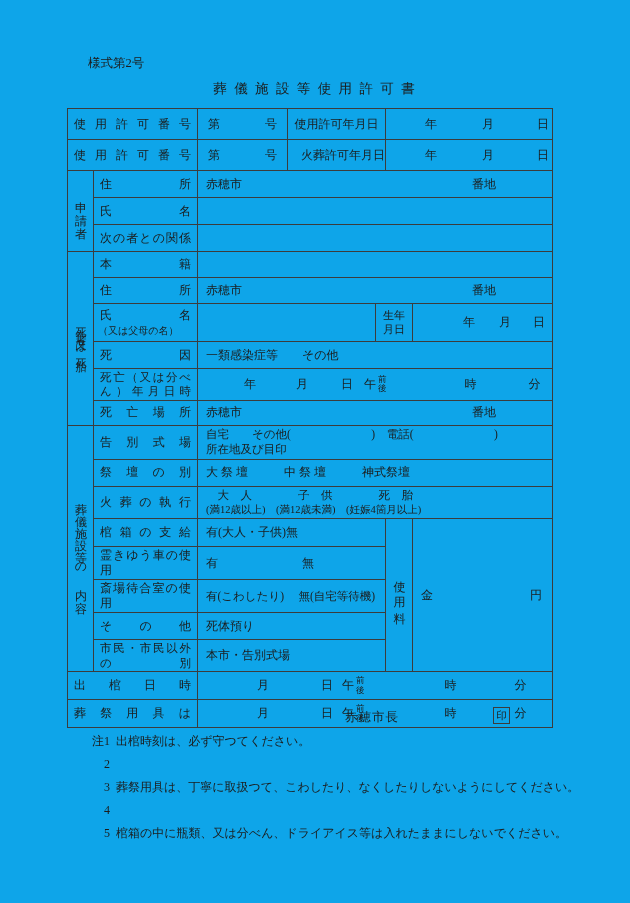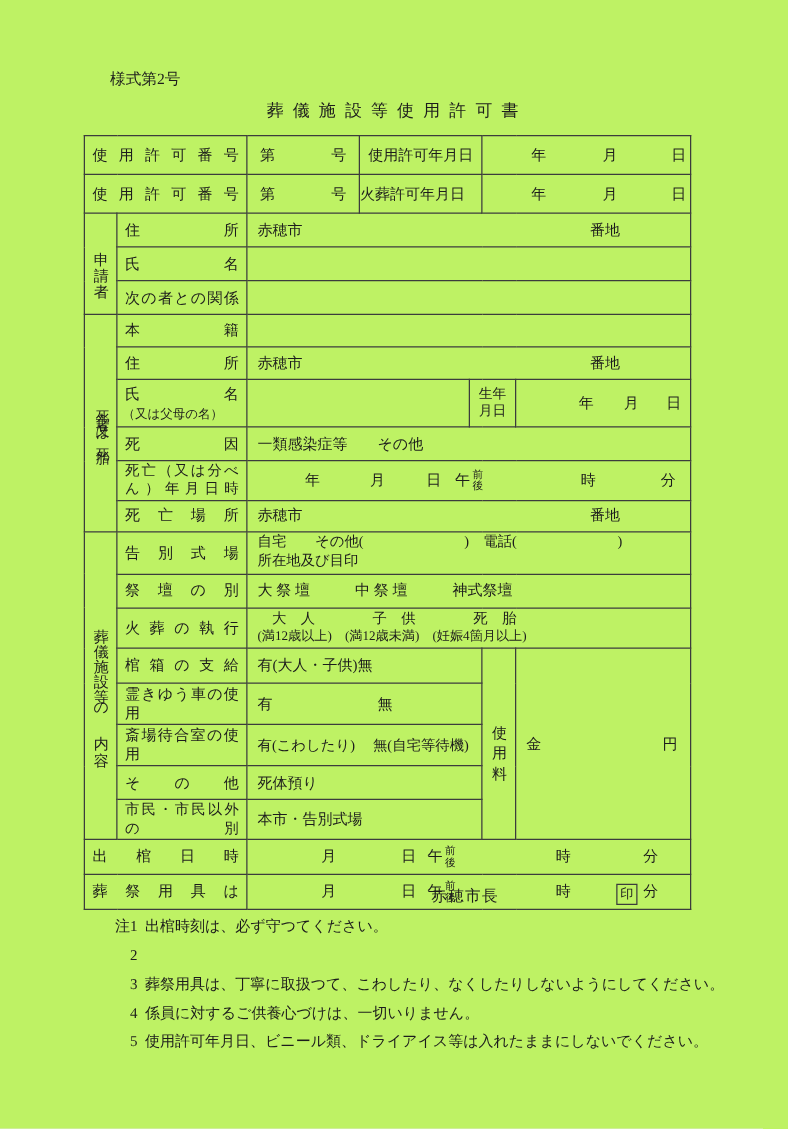"様式第2号" .page { background: #bef264 -> #0ea5e9 }
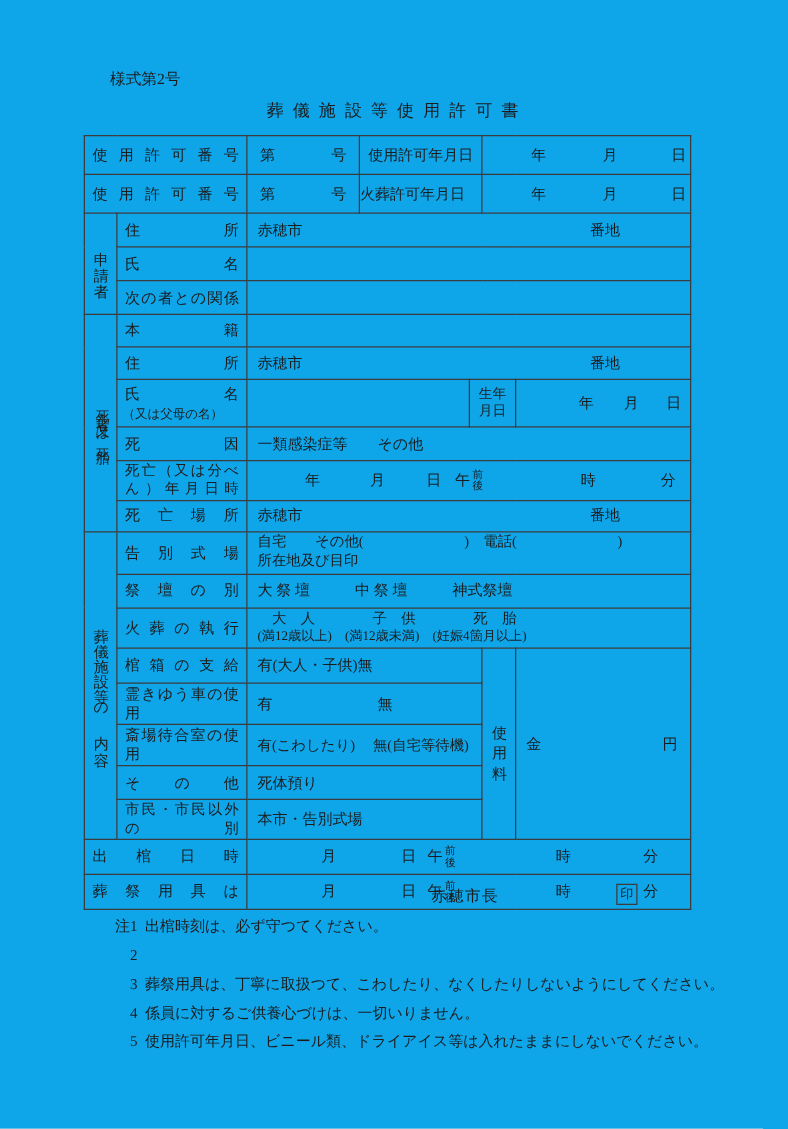"火葬許可年月日" div.val { text-align: left -> right }
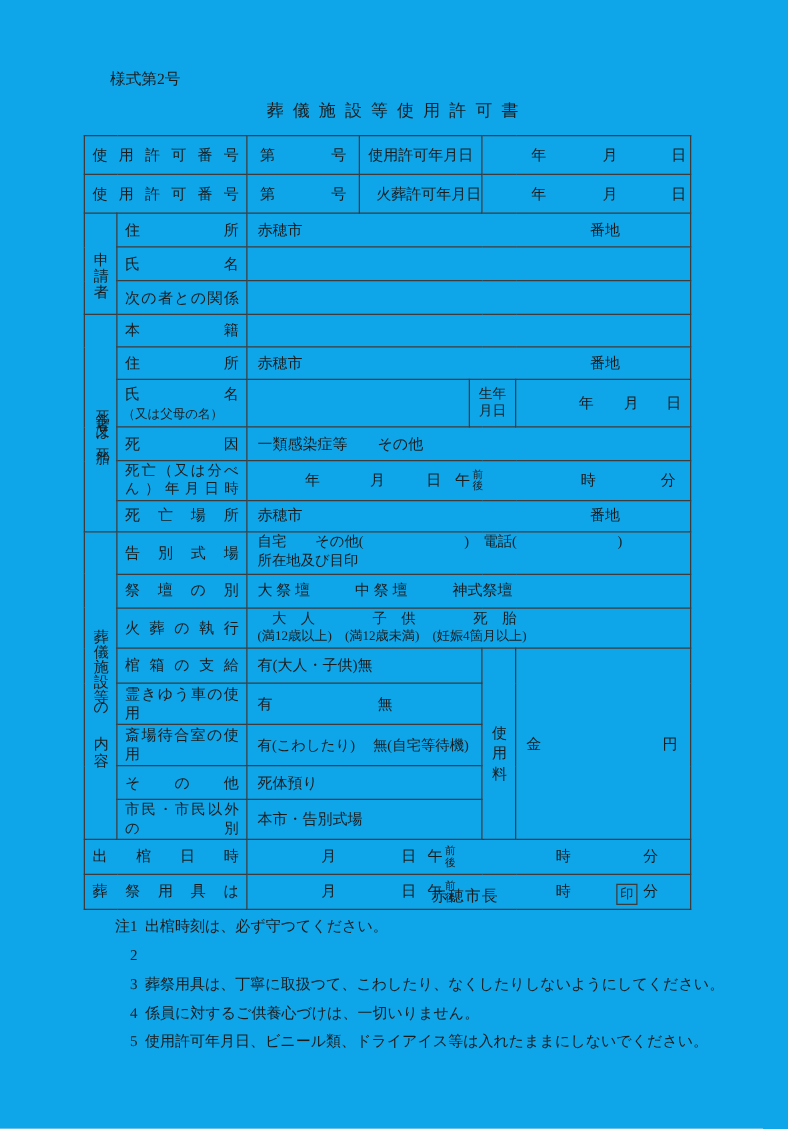"係員に対するご供養心づけは、一切いりません。" span.note-text { html: <span>係員に対するご供養心づけは、一切いりません。</span> -> none }
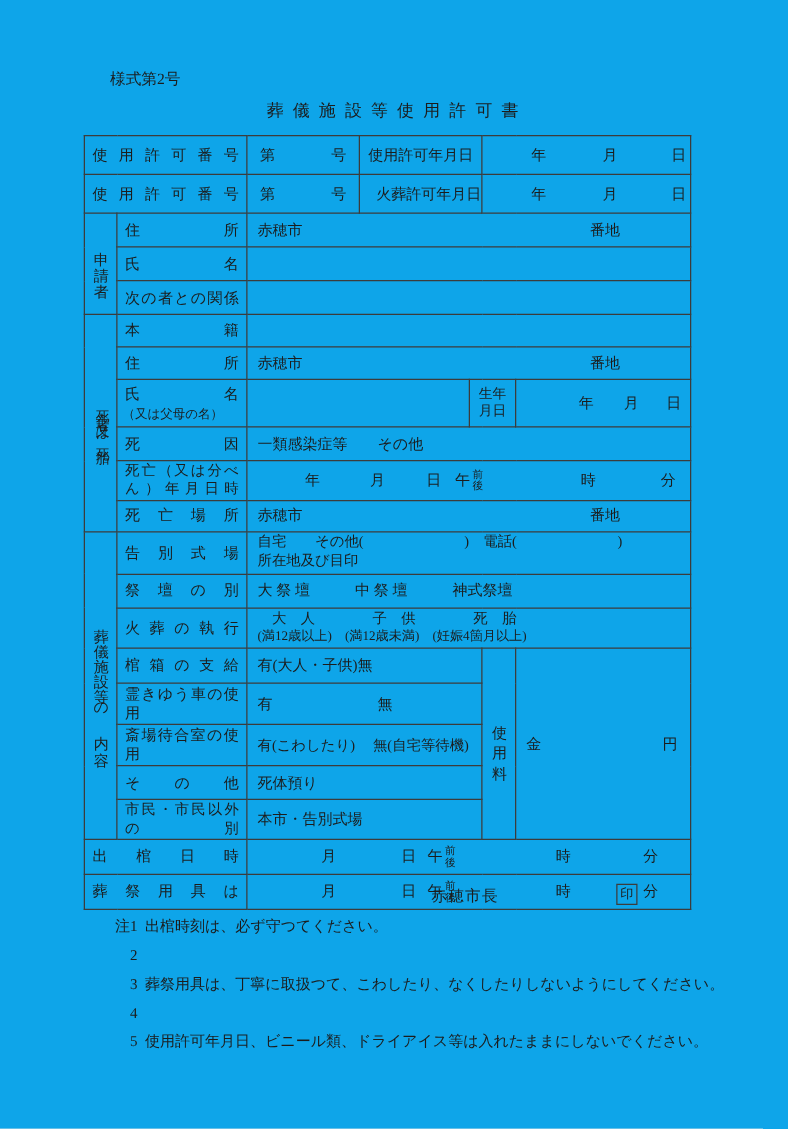"使用許可年月日、ビニール類、ドライアイス等は入れたままにしないでください。" span.note-text { text: 使用許可年月日、ビニール類 -> 棺箱の中に瓶類、又は分べん }
